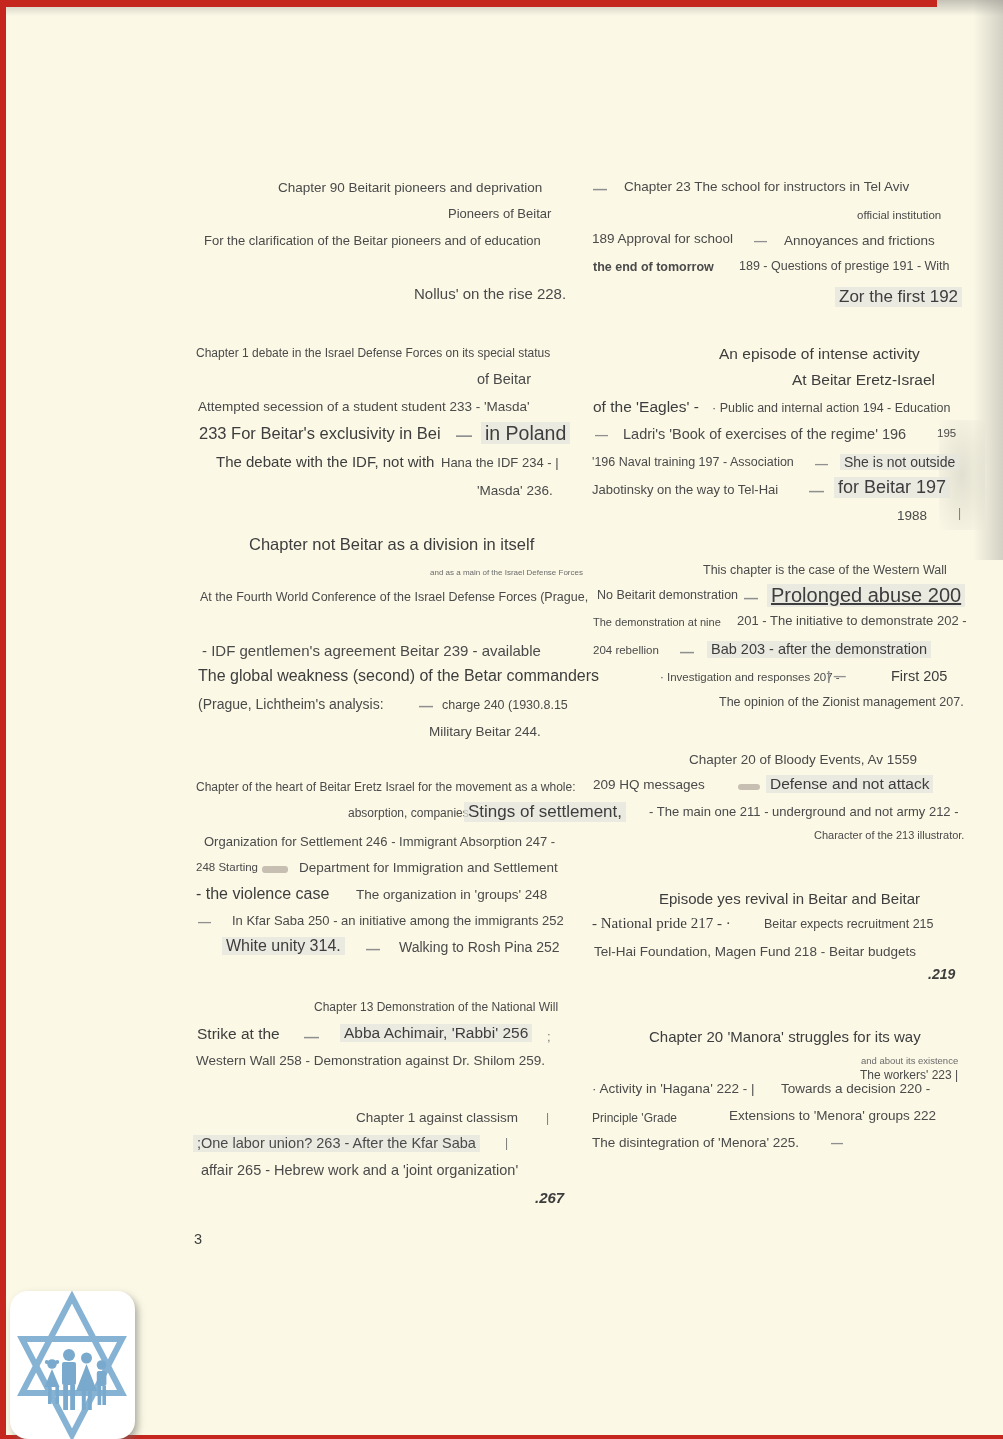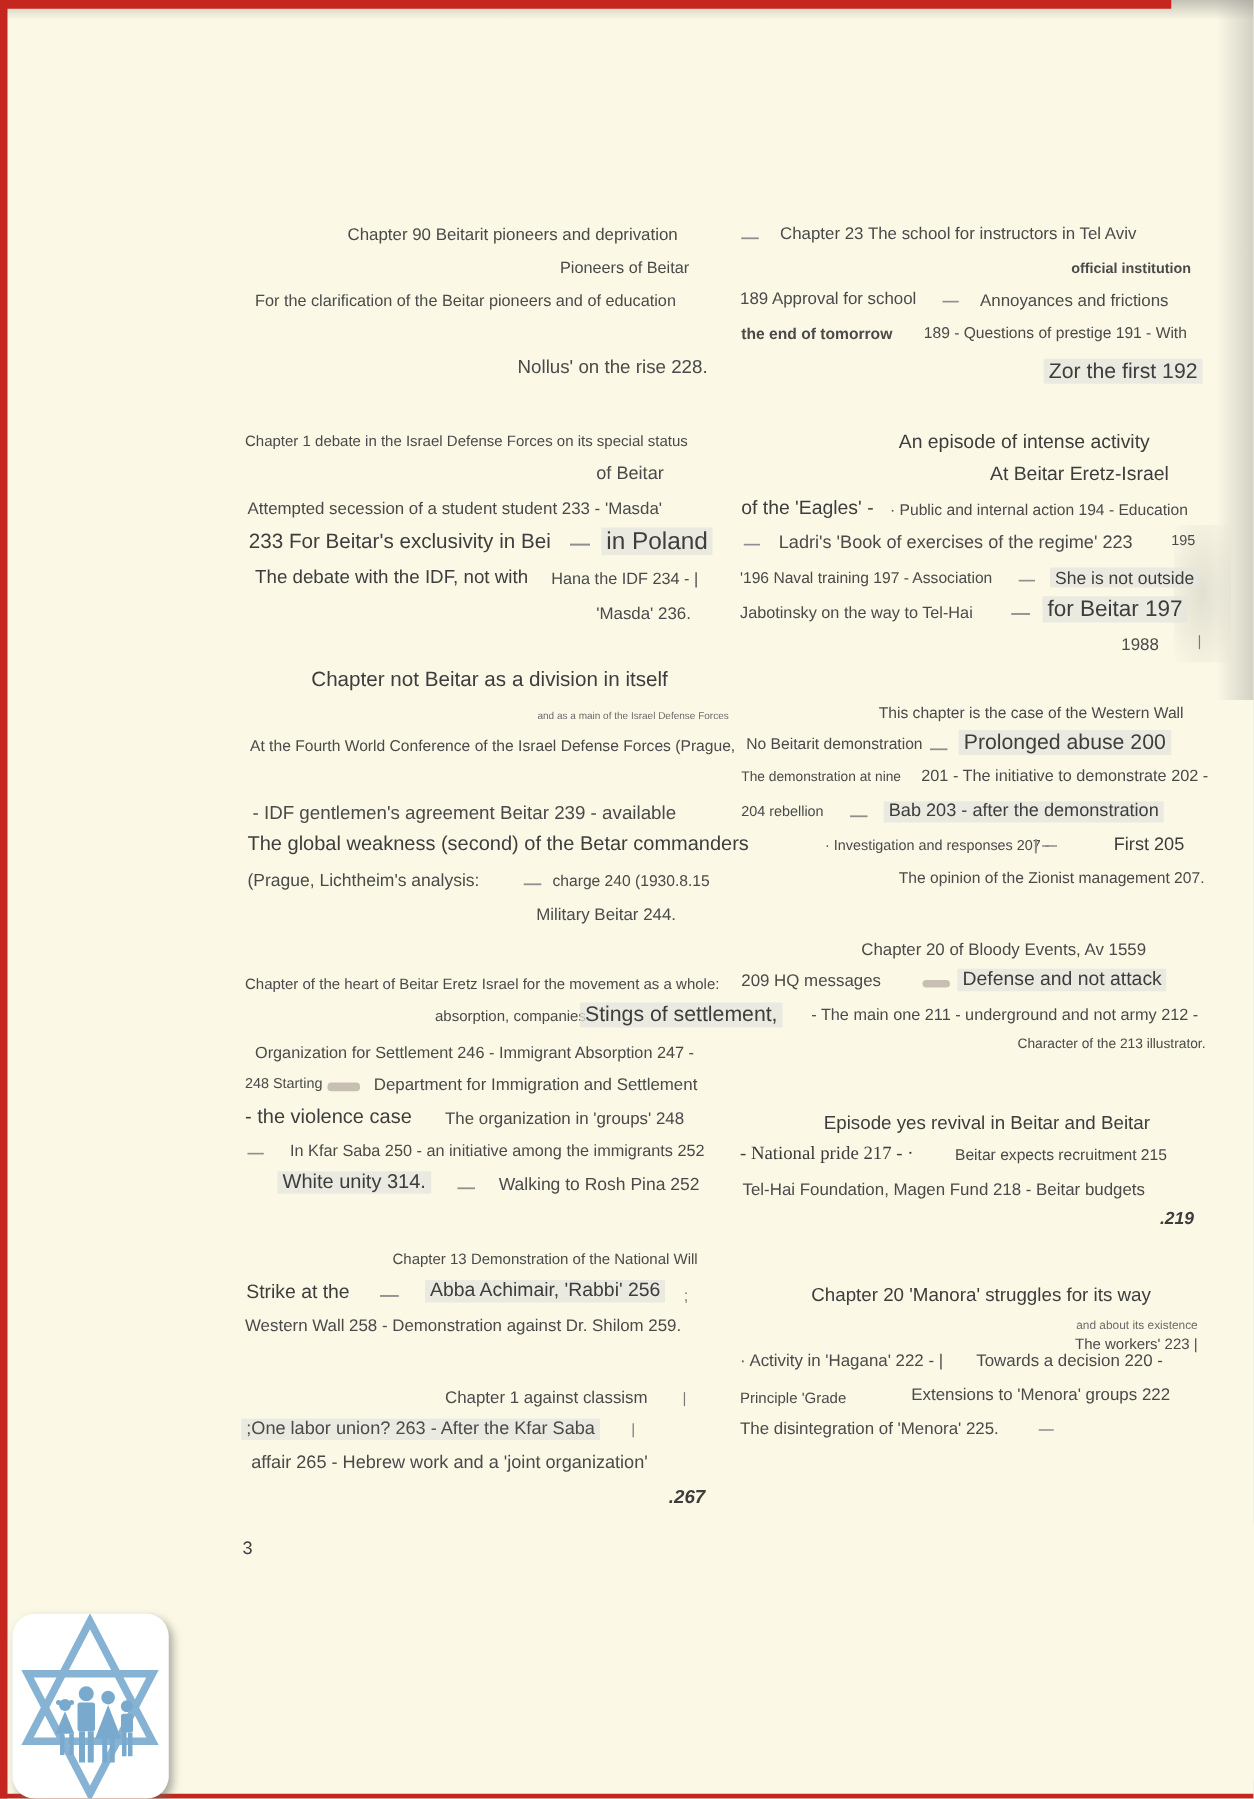"official institution" div.fr { font-weight: bold -> none }
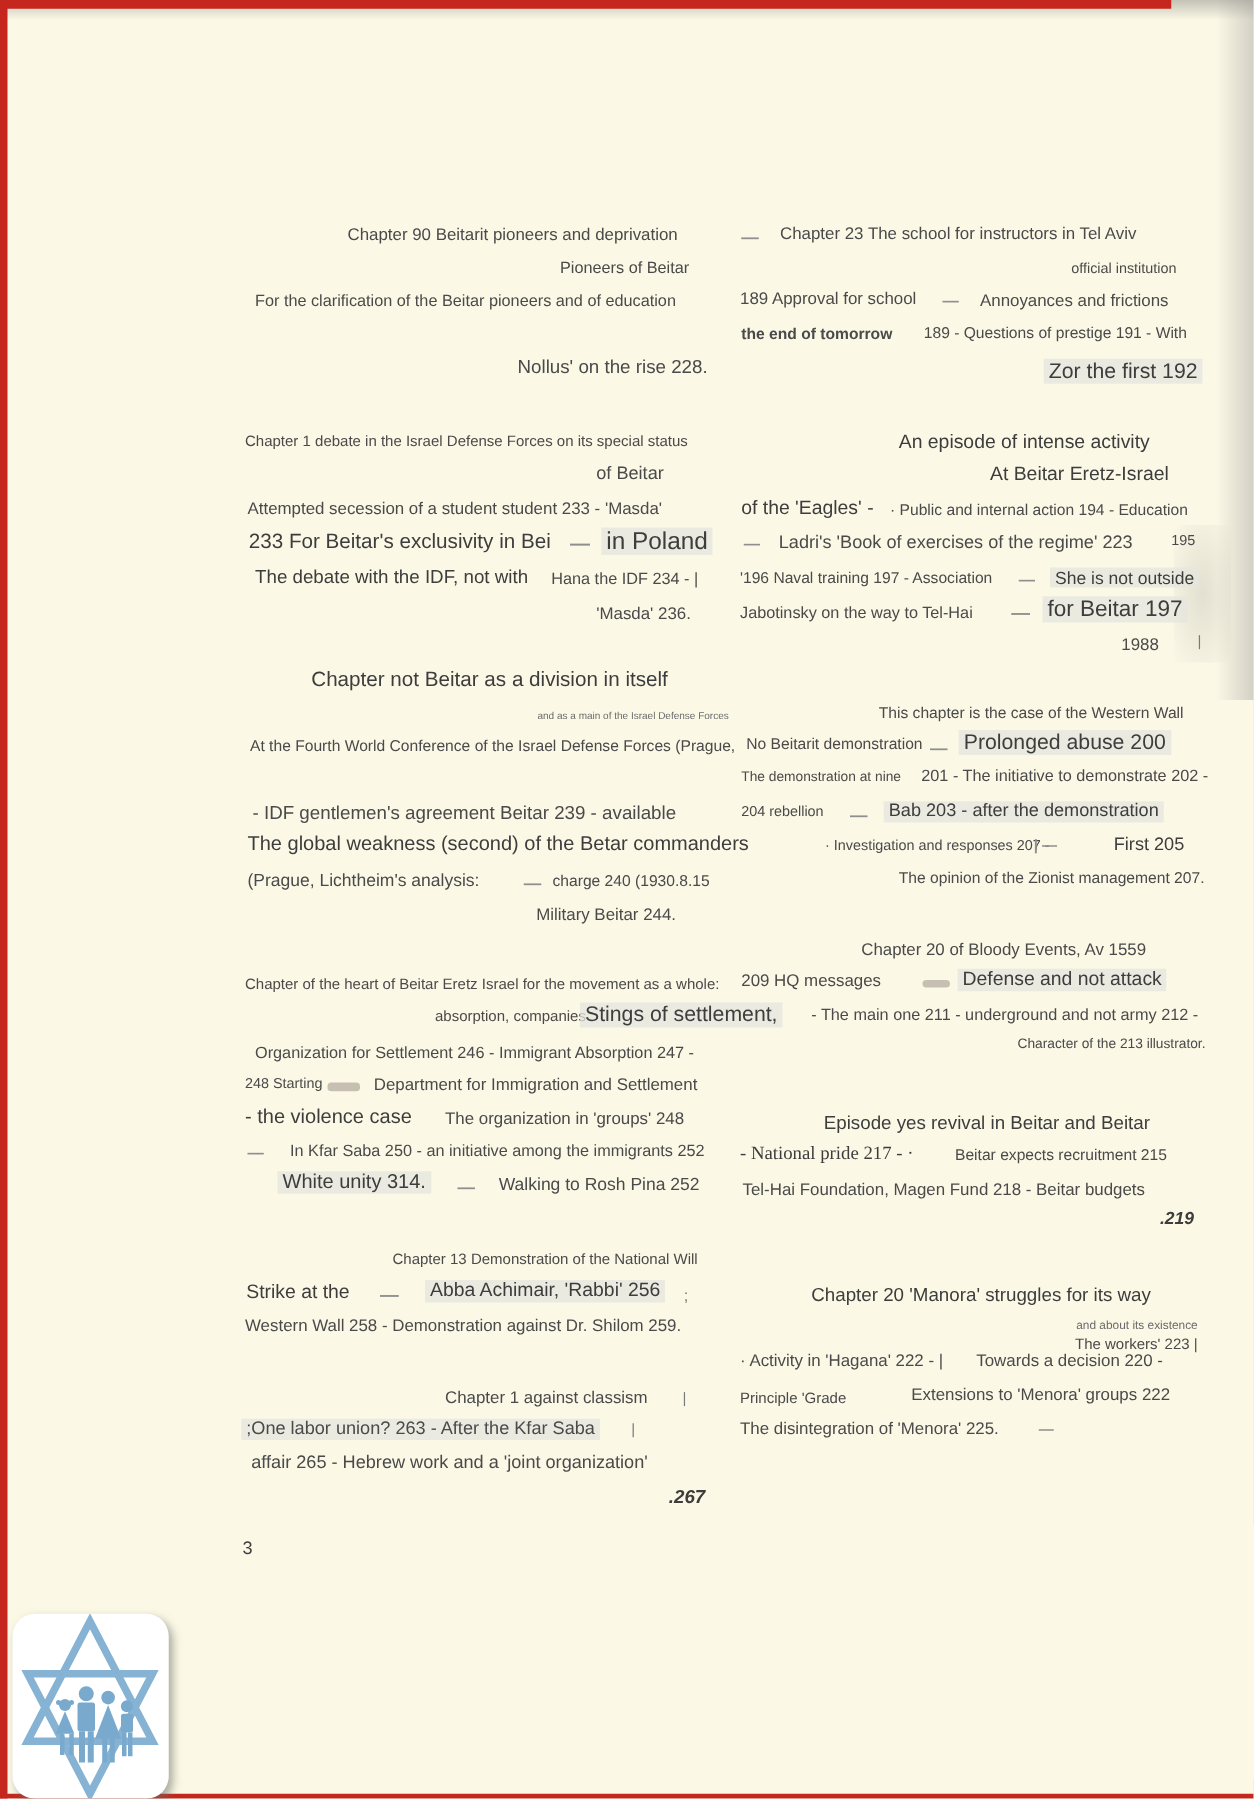"Ladri's 'Book of exercises of" div.fr { text: 223 -> 196 }
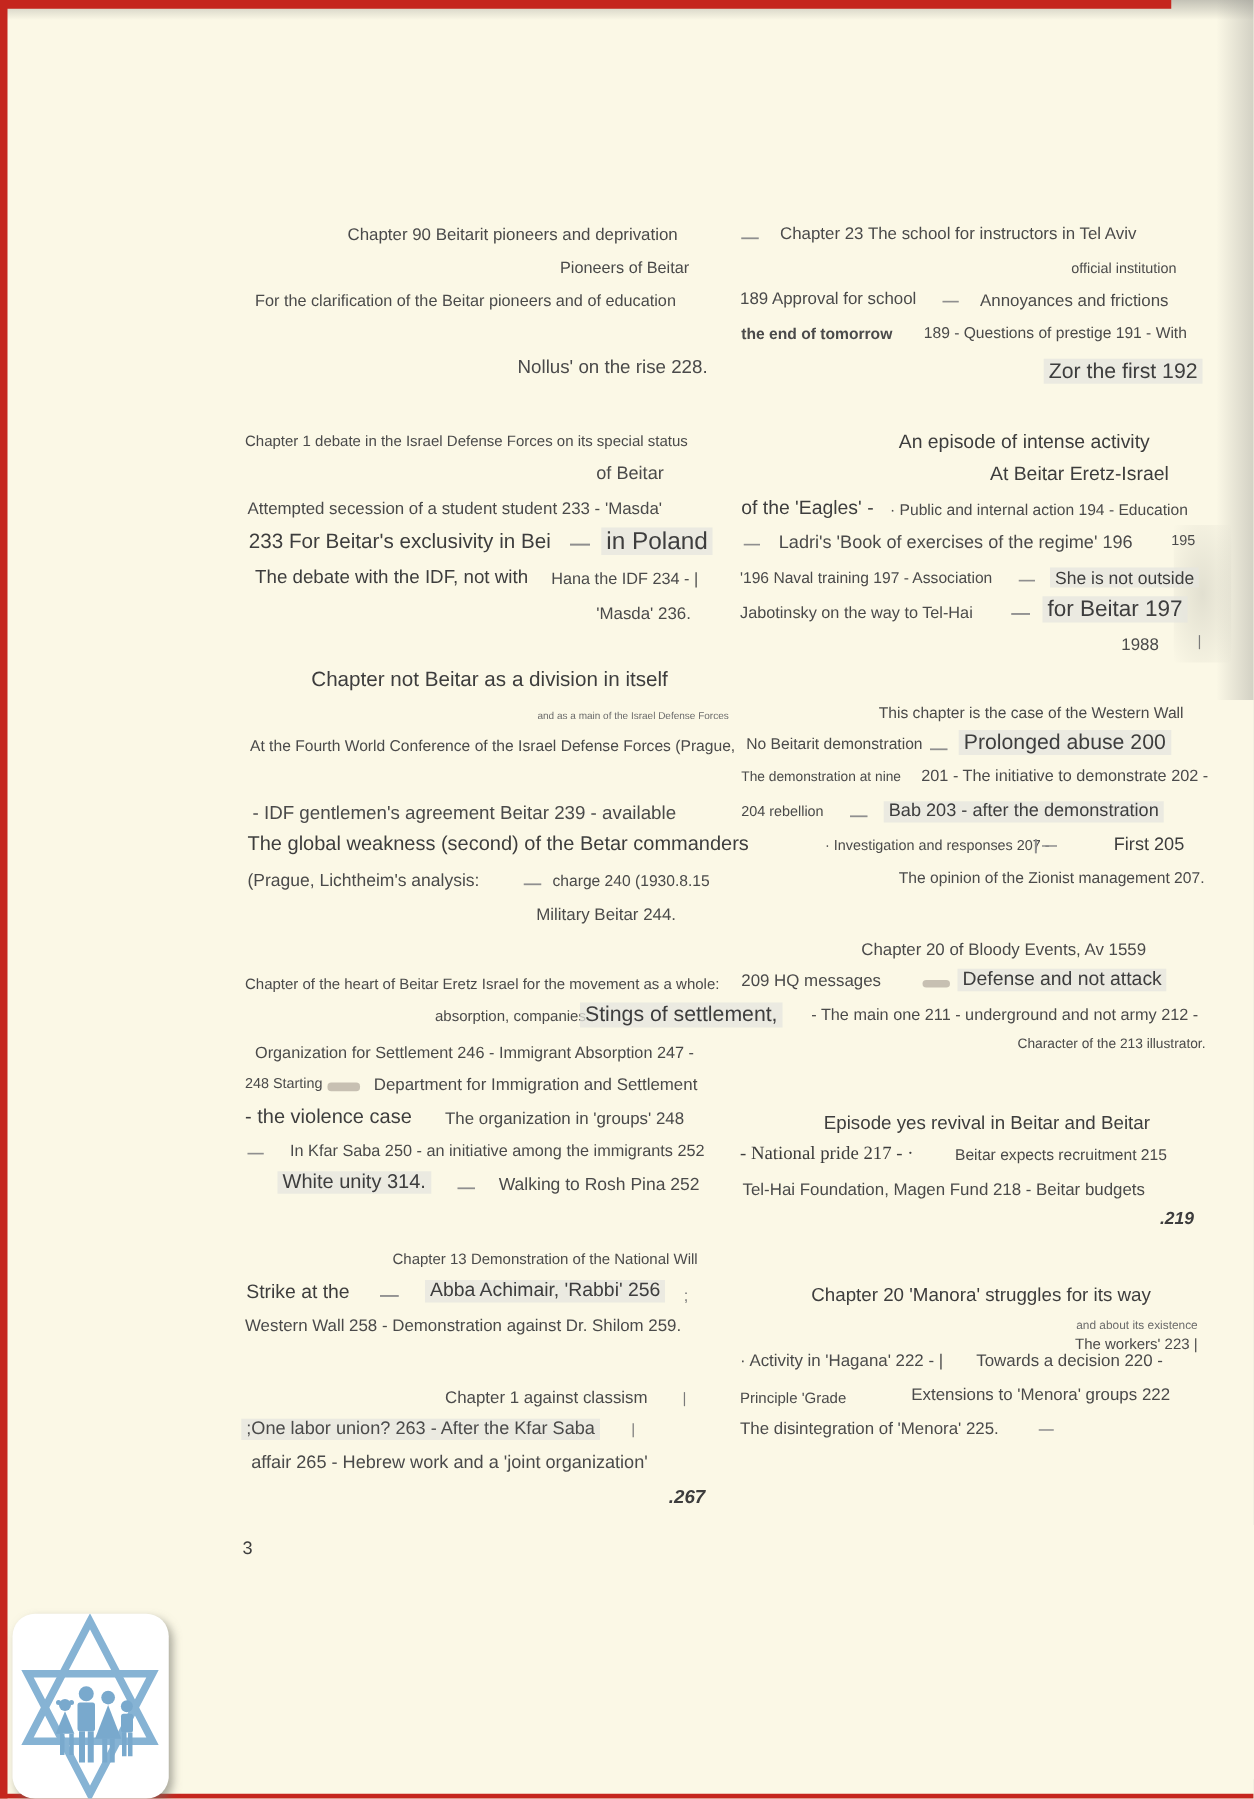"The debate with the IDF," div.fr { left: 204px -> 216px }
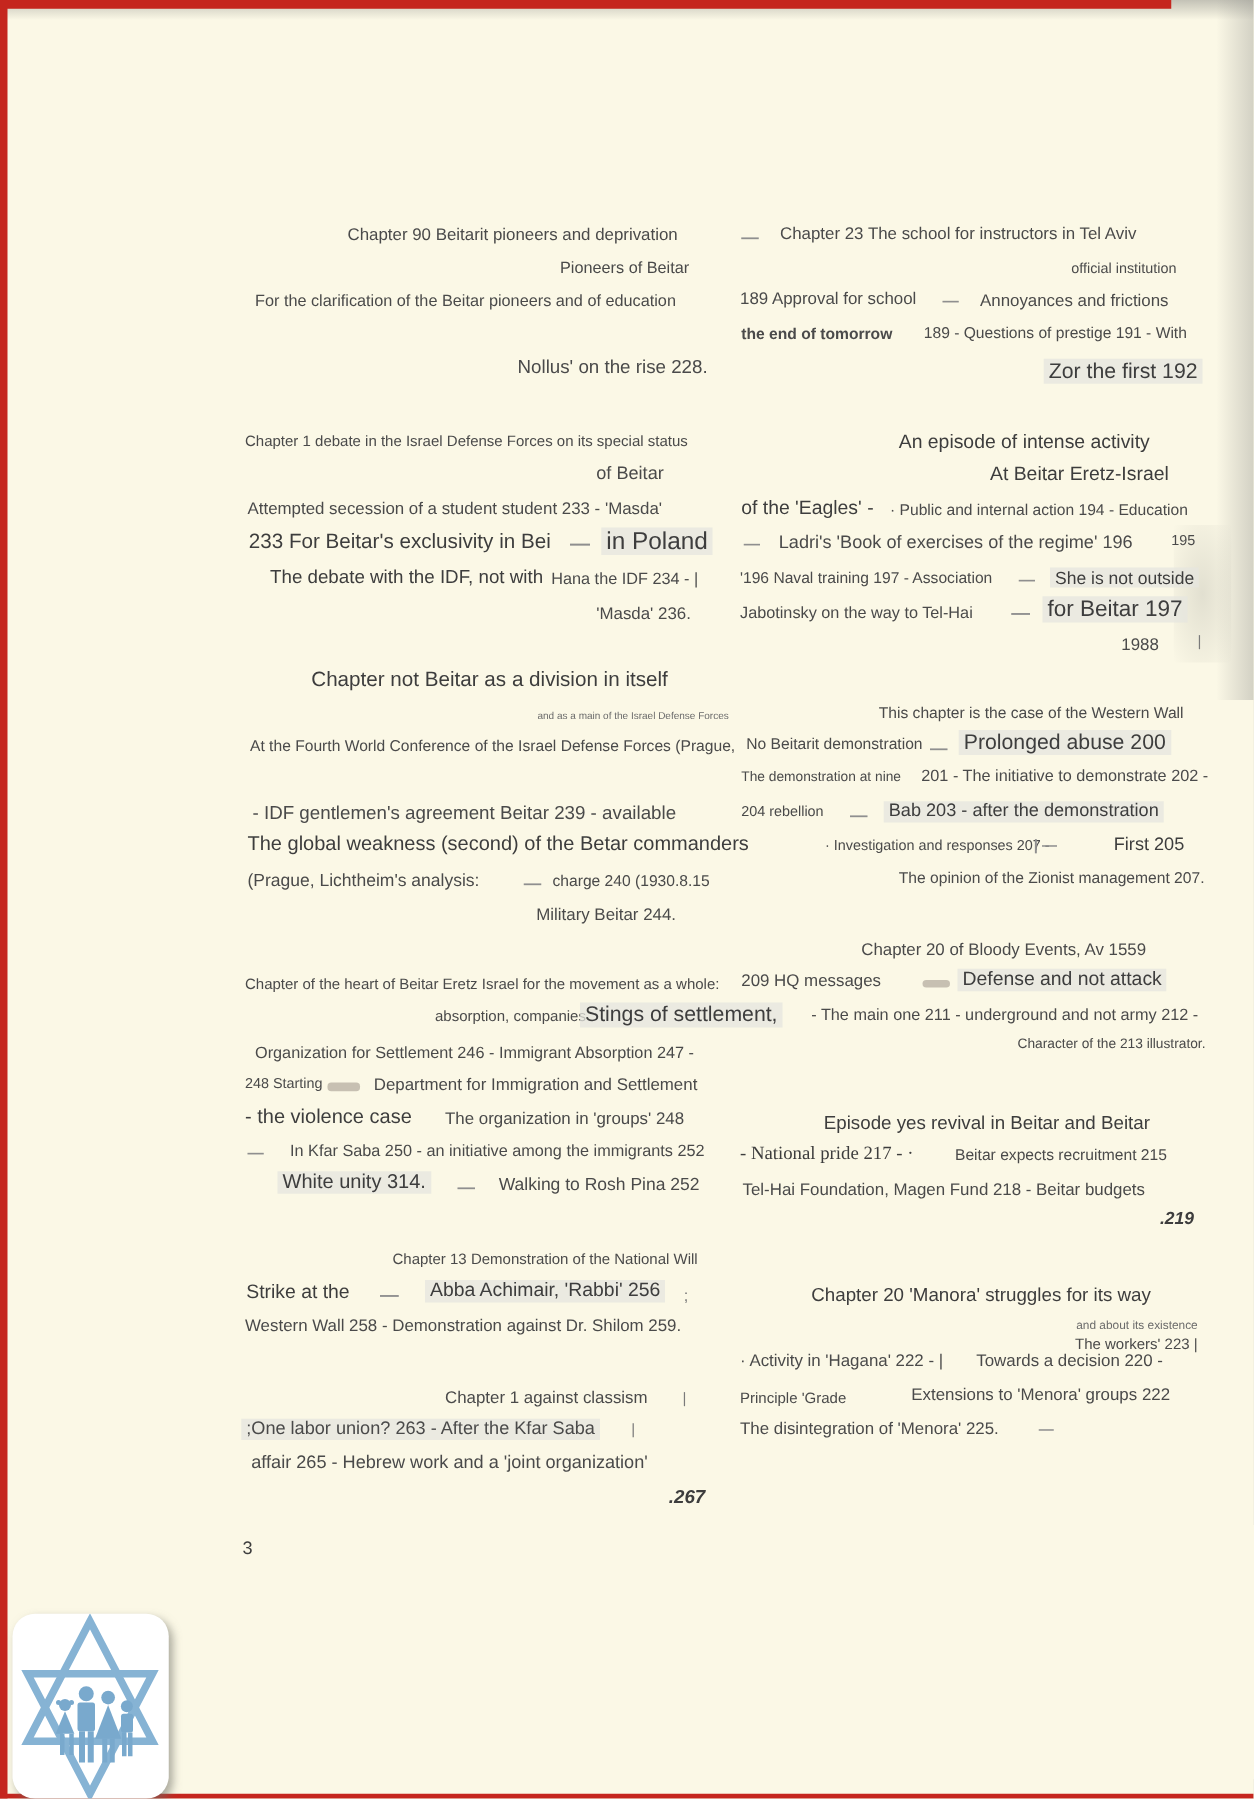"Prolonged abuse 200" div.fr { font-size: 17px -> 20px; text-decoration: none -> underline }
